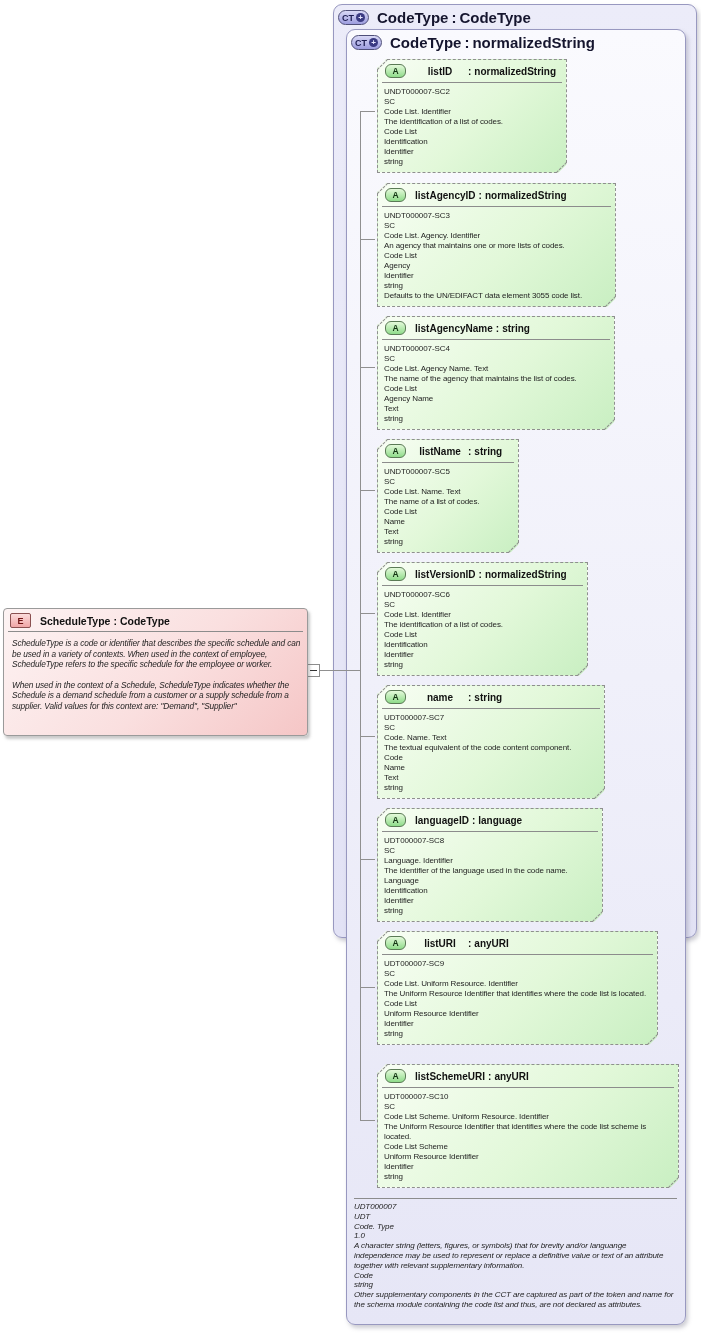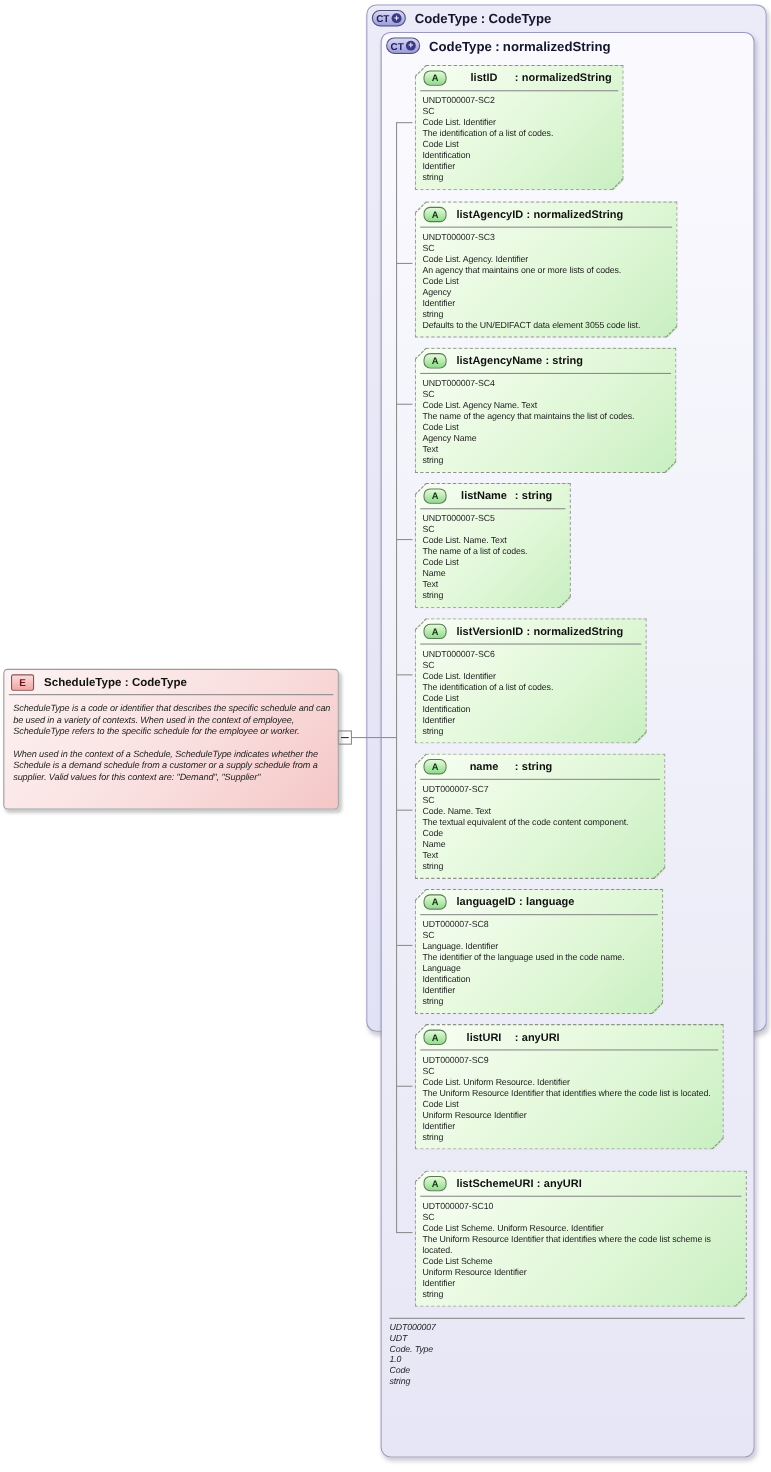"CodeType : CodeType" .ct-title { font-size: 12px -> 15px }
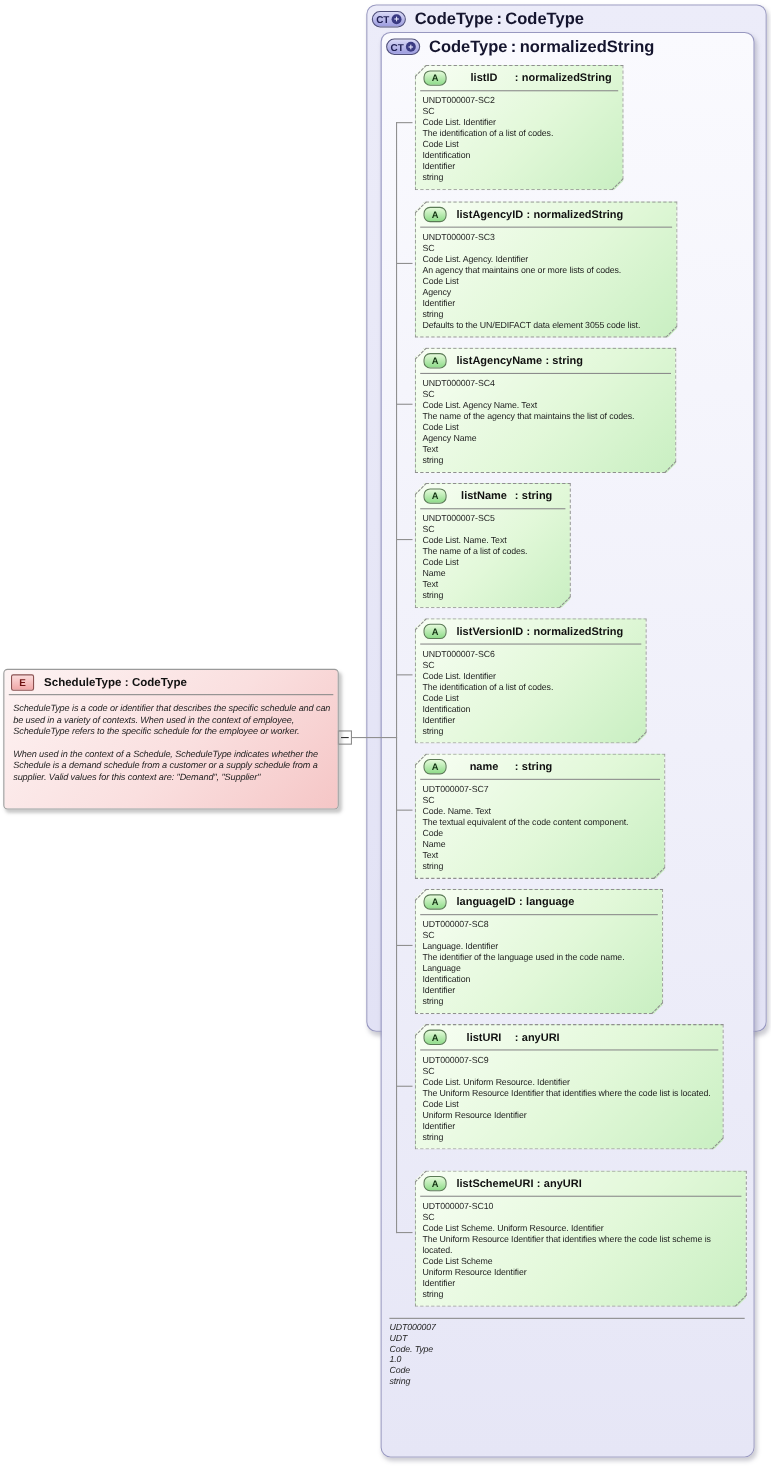"A character string (letters, figures," div { html: none -> <div>A character string (letters, figures, or symbols) that for brevity and/or languange independence may be used to represent or replace a definitive value or text of an attribute together with relevant supplementary information.</div> }
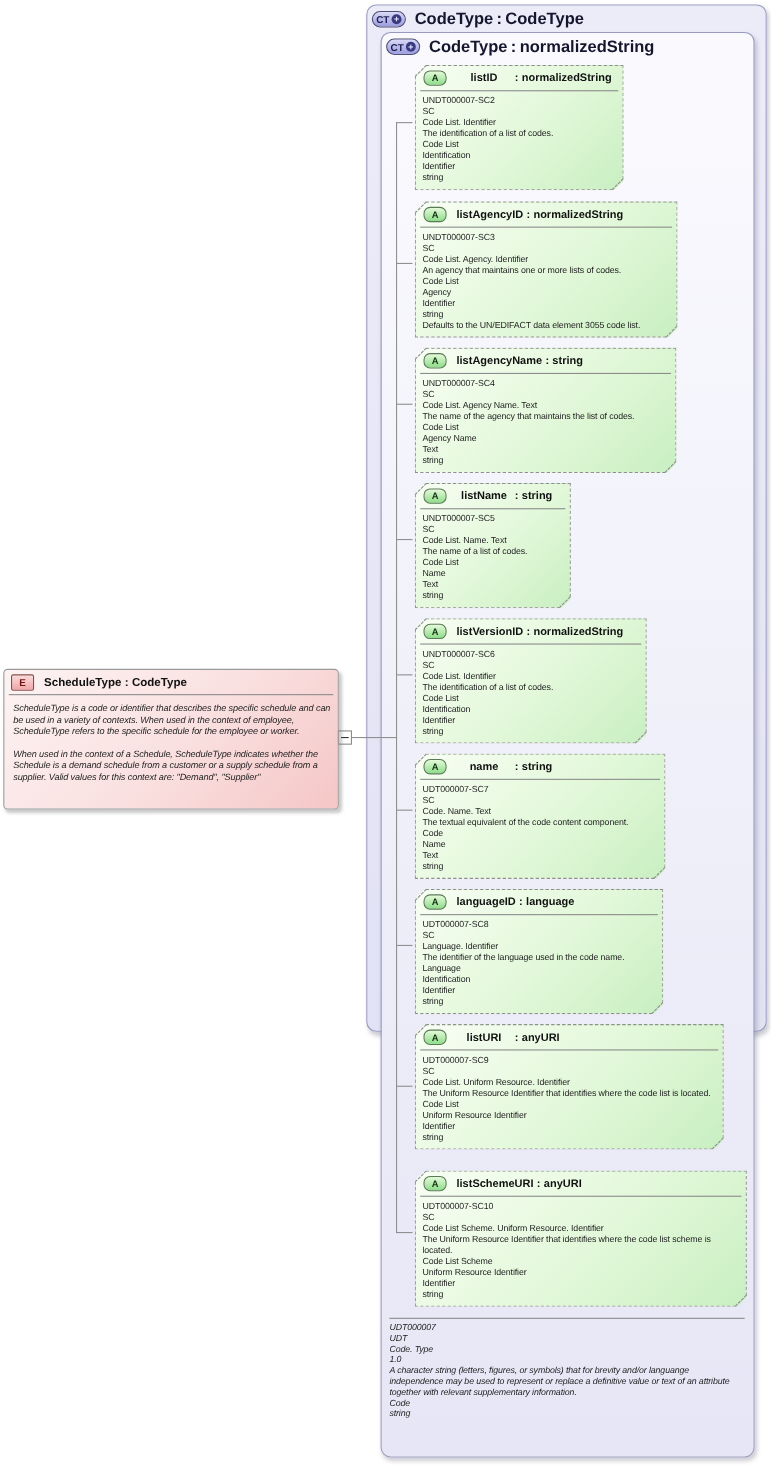"Other supplementary components in the" div { html: none -> <div>Other supplementary components in the CCT are captured as part of the token and name for the schema module containing the code list and thus, are not declared as attributes.</div> }
